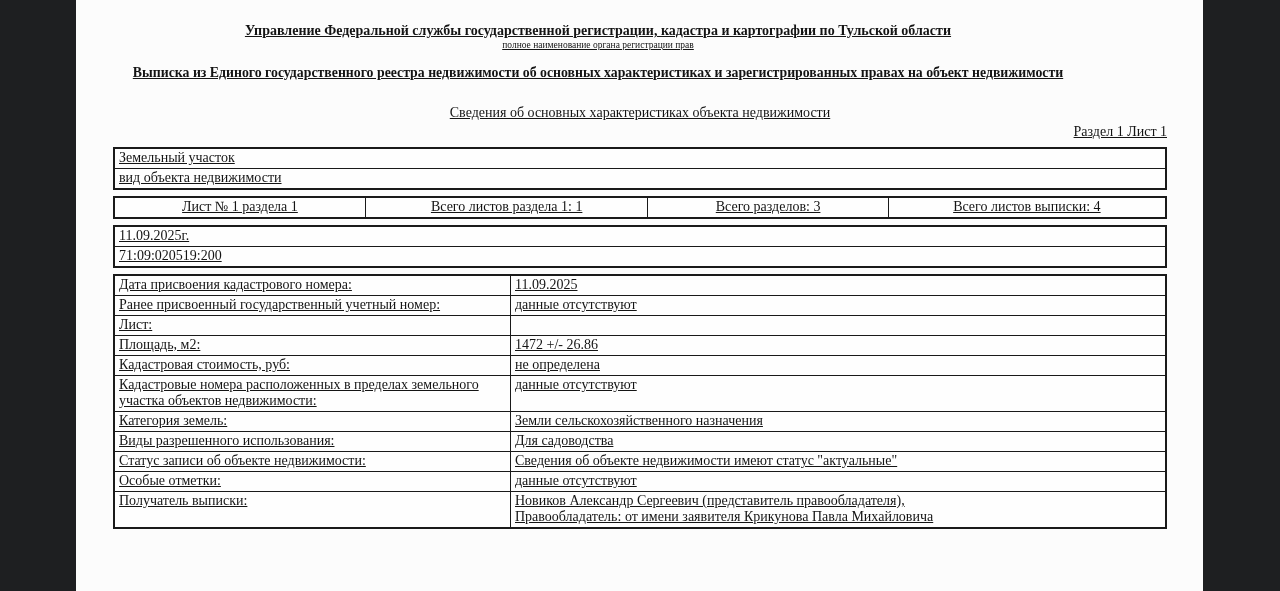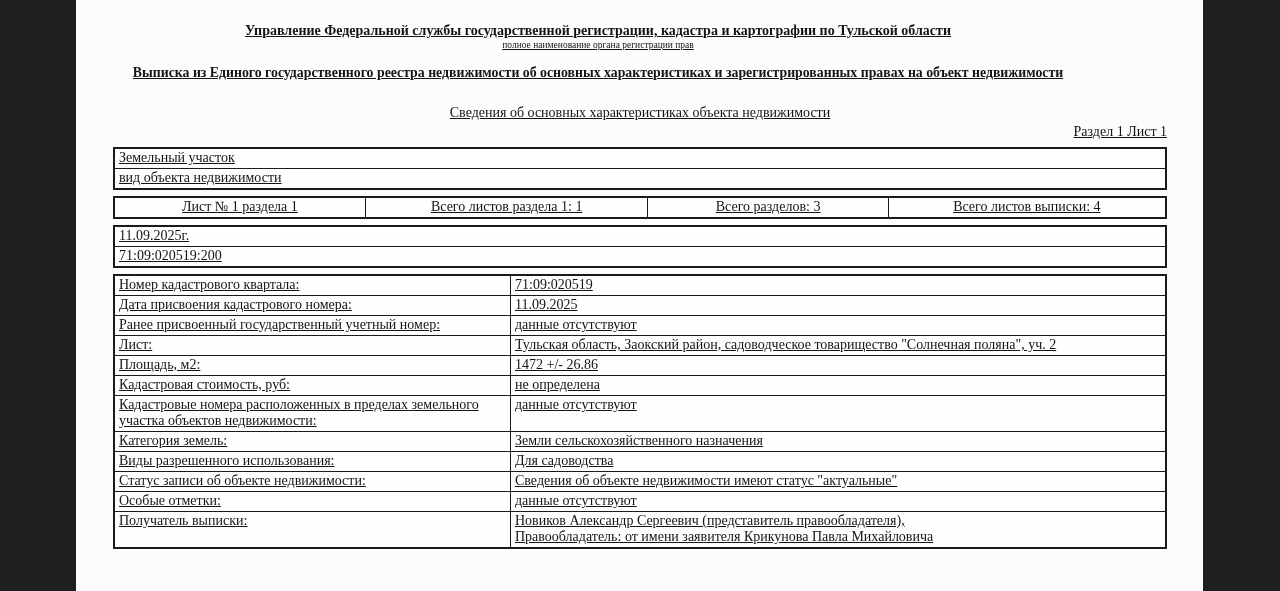"Номер кадастрового квартала:" div.trow { html: <div> <div>Номер кадастрового квартала:</div> <div>71:09:020519</div> </div> -> none }
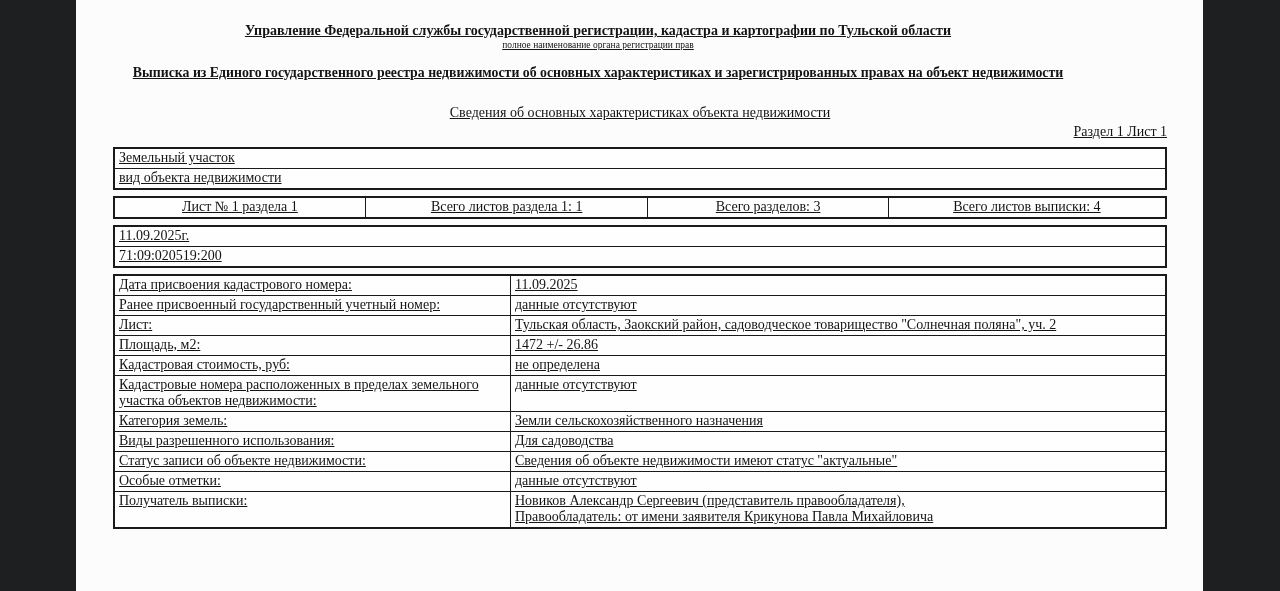"Тульская область, Заокский район," div.tc { html: <div>Тульская область, Заокский район, садоводческое товарищество "Солнечная поляна", уч. 2</div> -> none }
